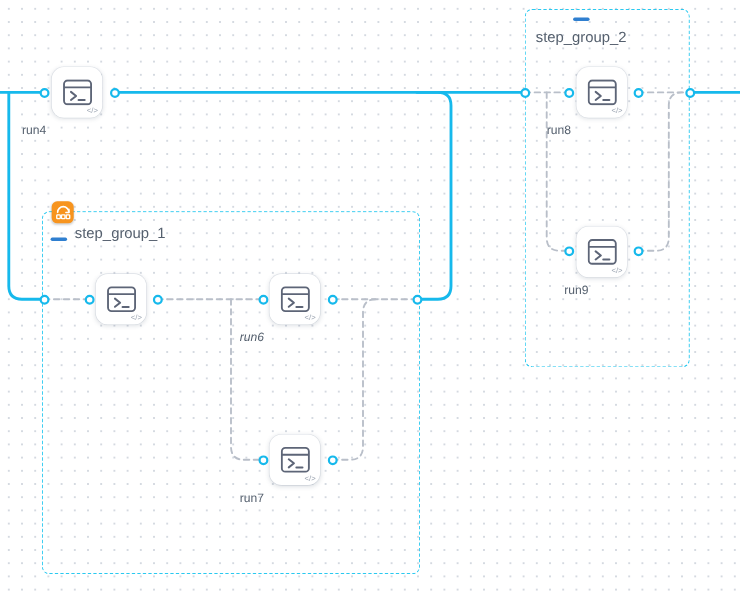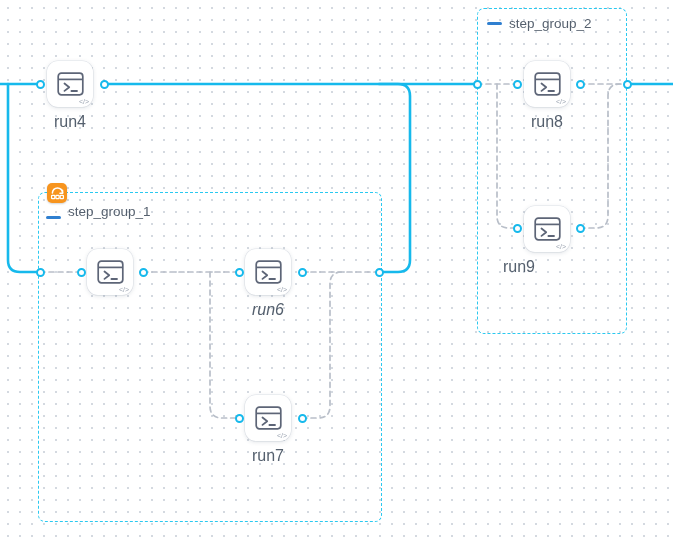"step_group_2" div.group-label { flex-direction: none -> column }
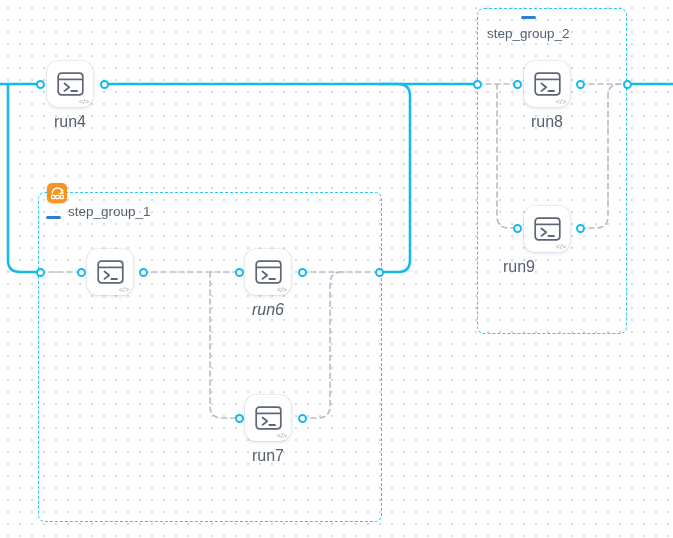"run4" .node-label { font-size: 16px -> 11px; text-align: center -> none }
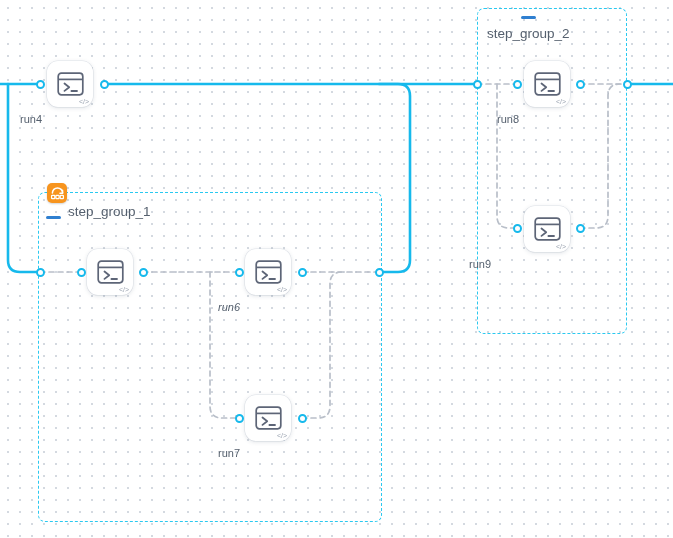"run9" div.node-label { left: 469px -> 513px }
